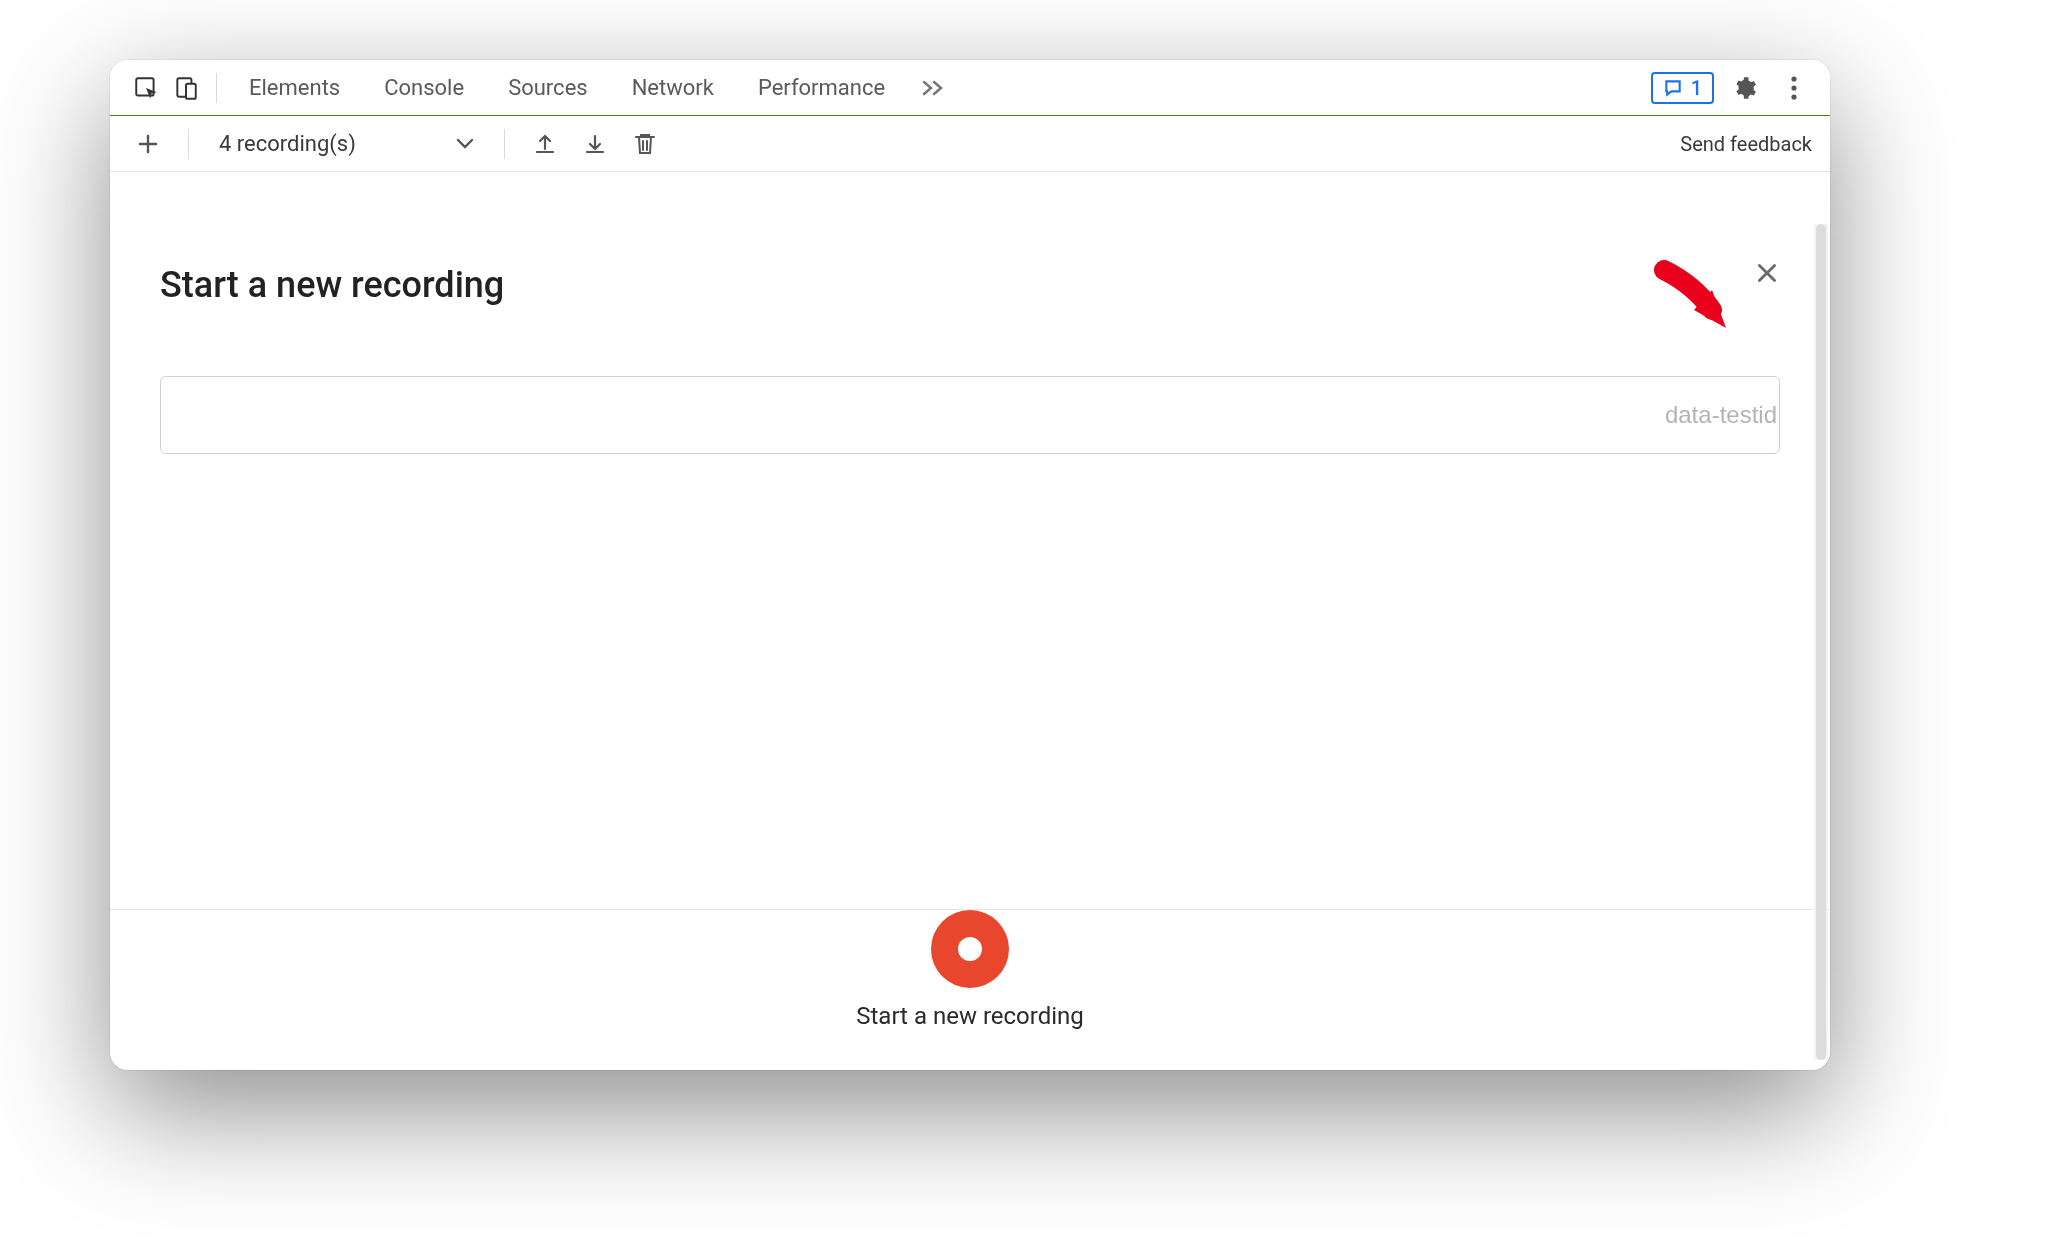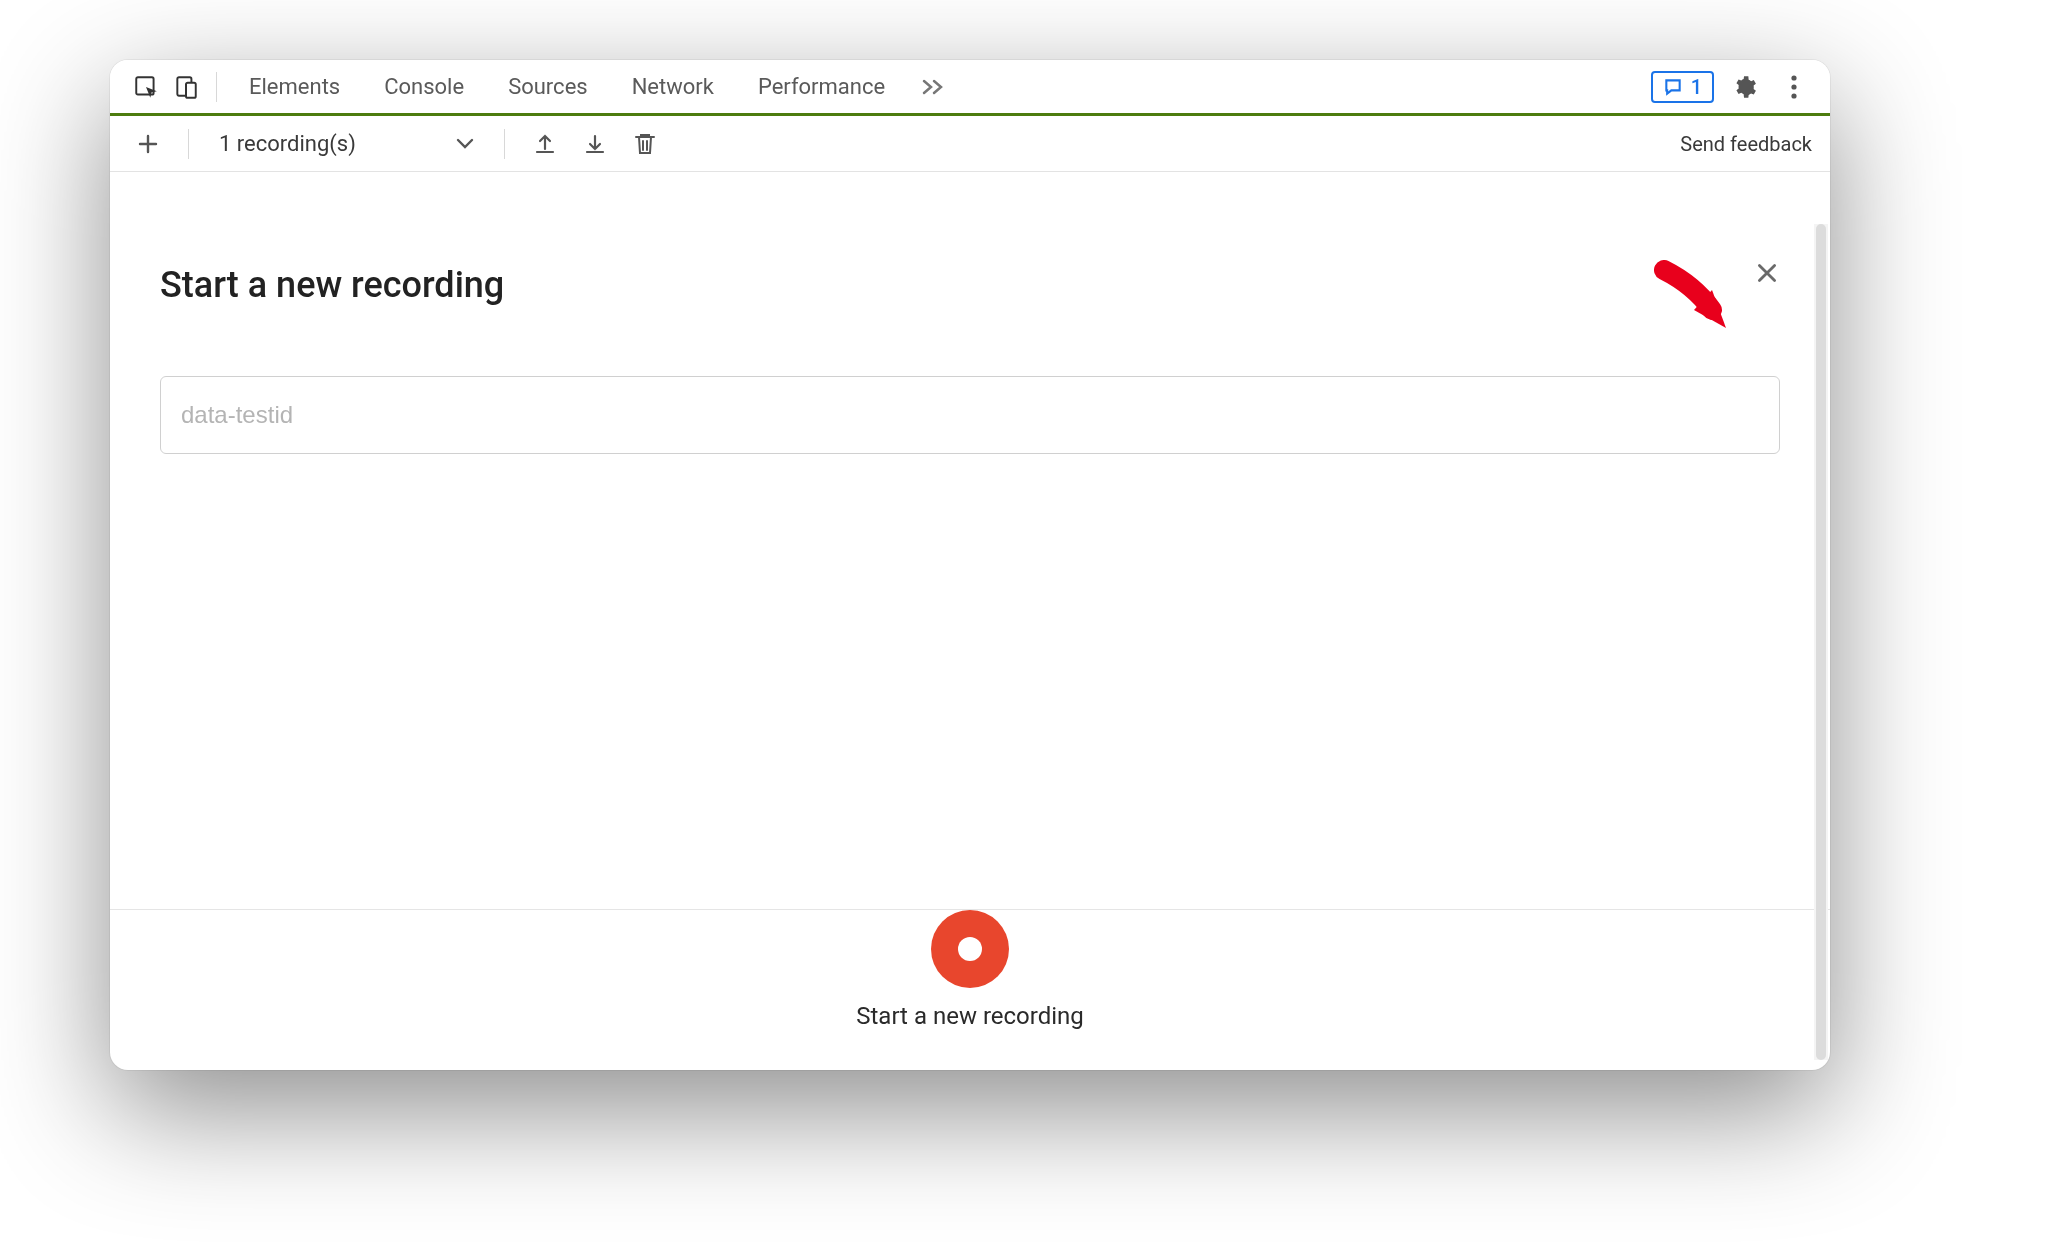"Elements" .tabstrip { border-bottom: 3px solid #4d7c0f -> 1px solid #4d7c0f }
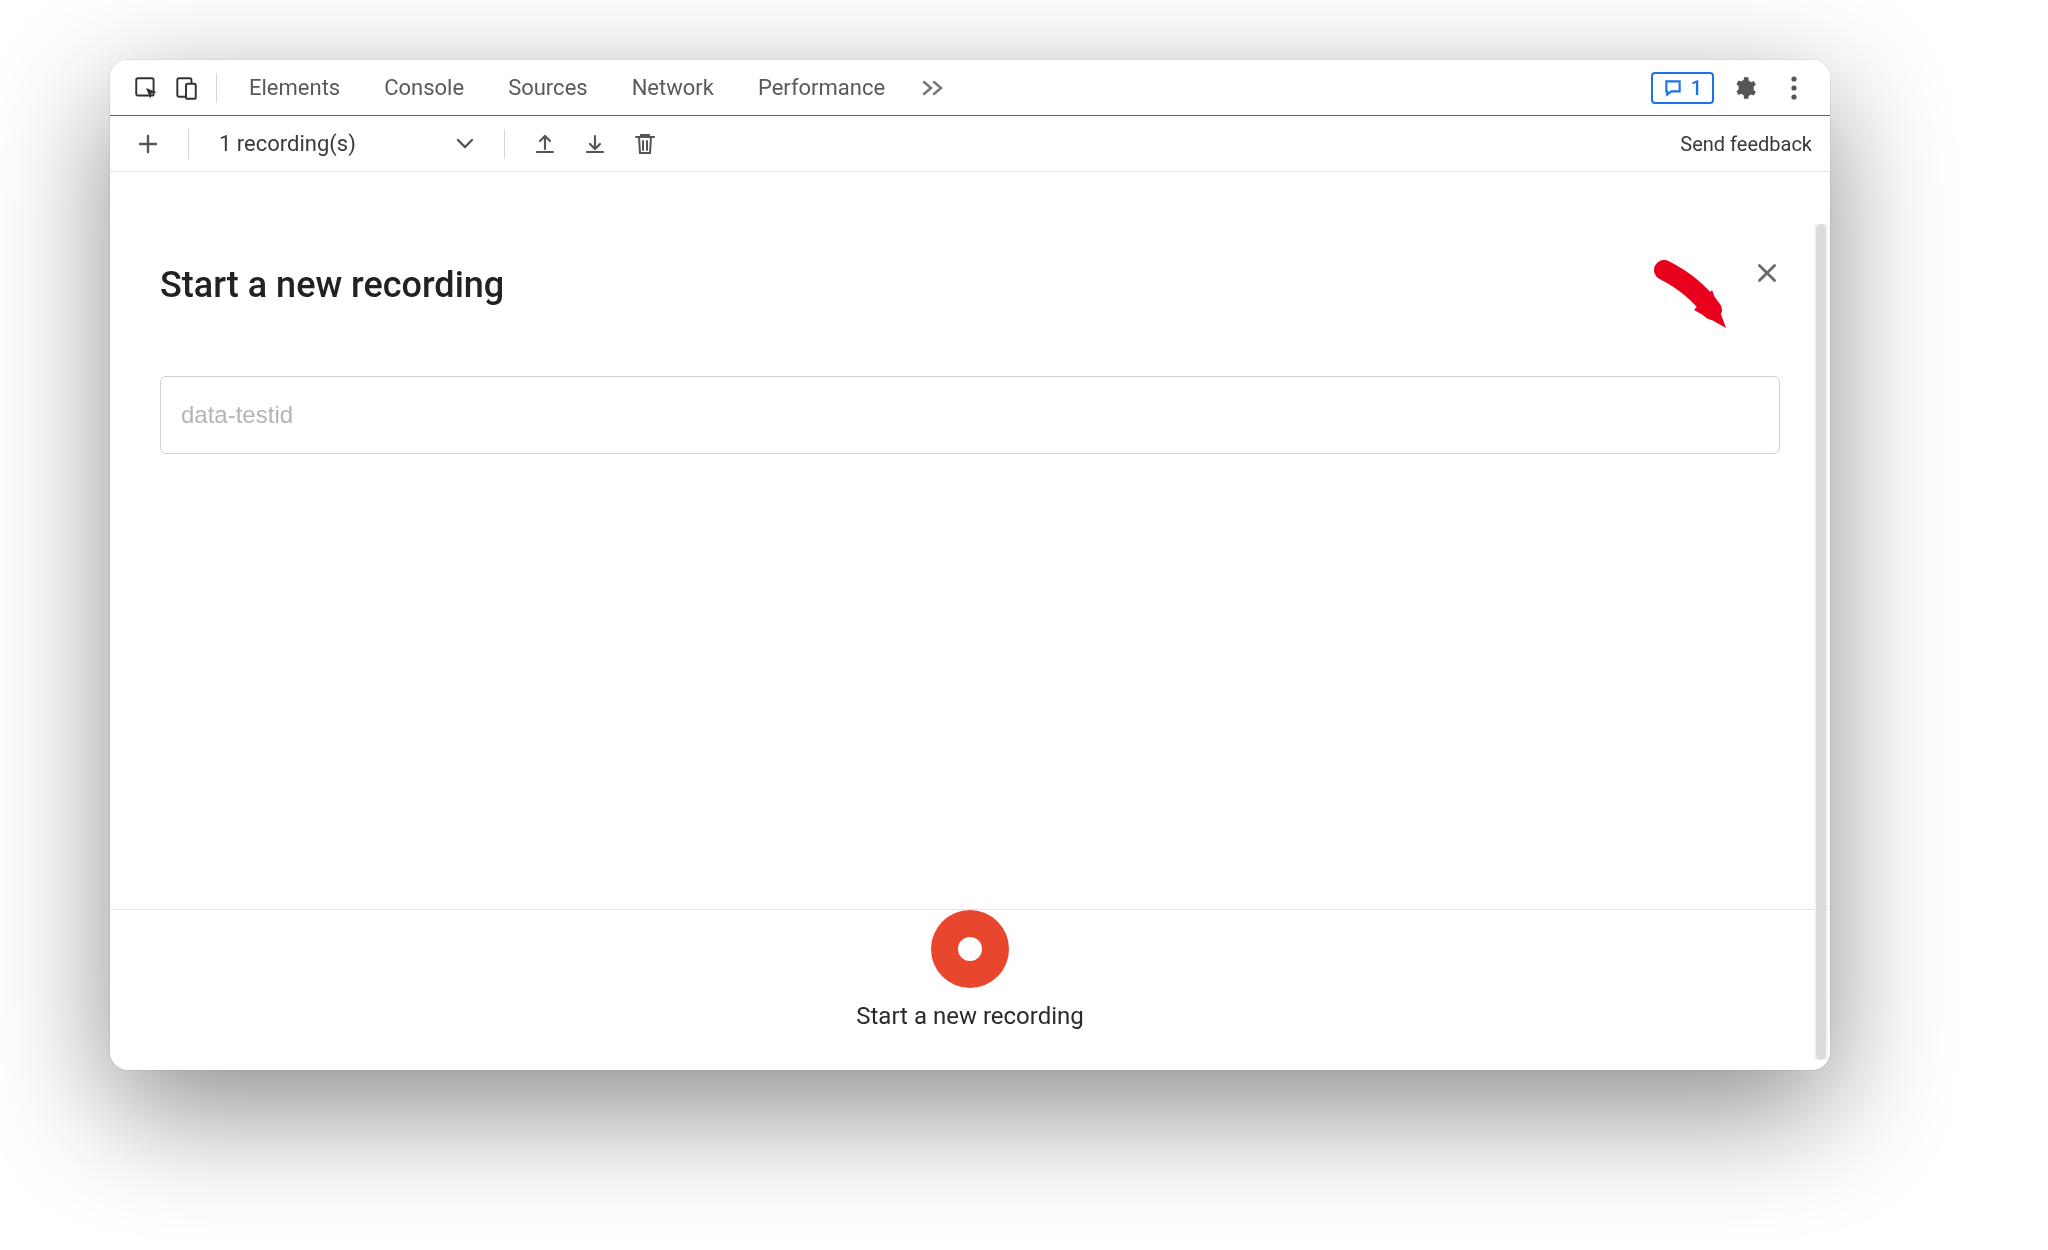"1 recording(s)" span { text: 1 -> 4 }
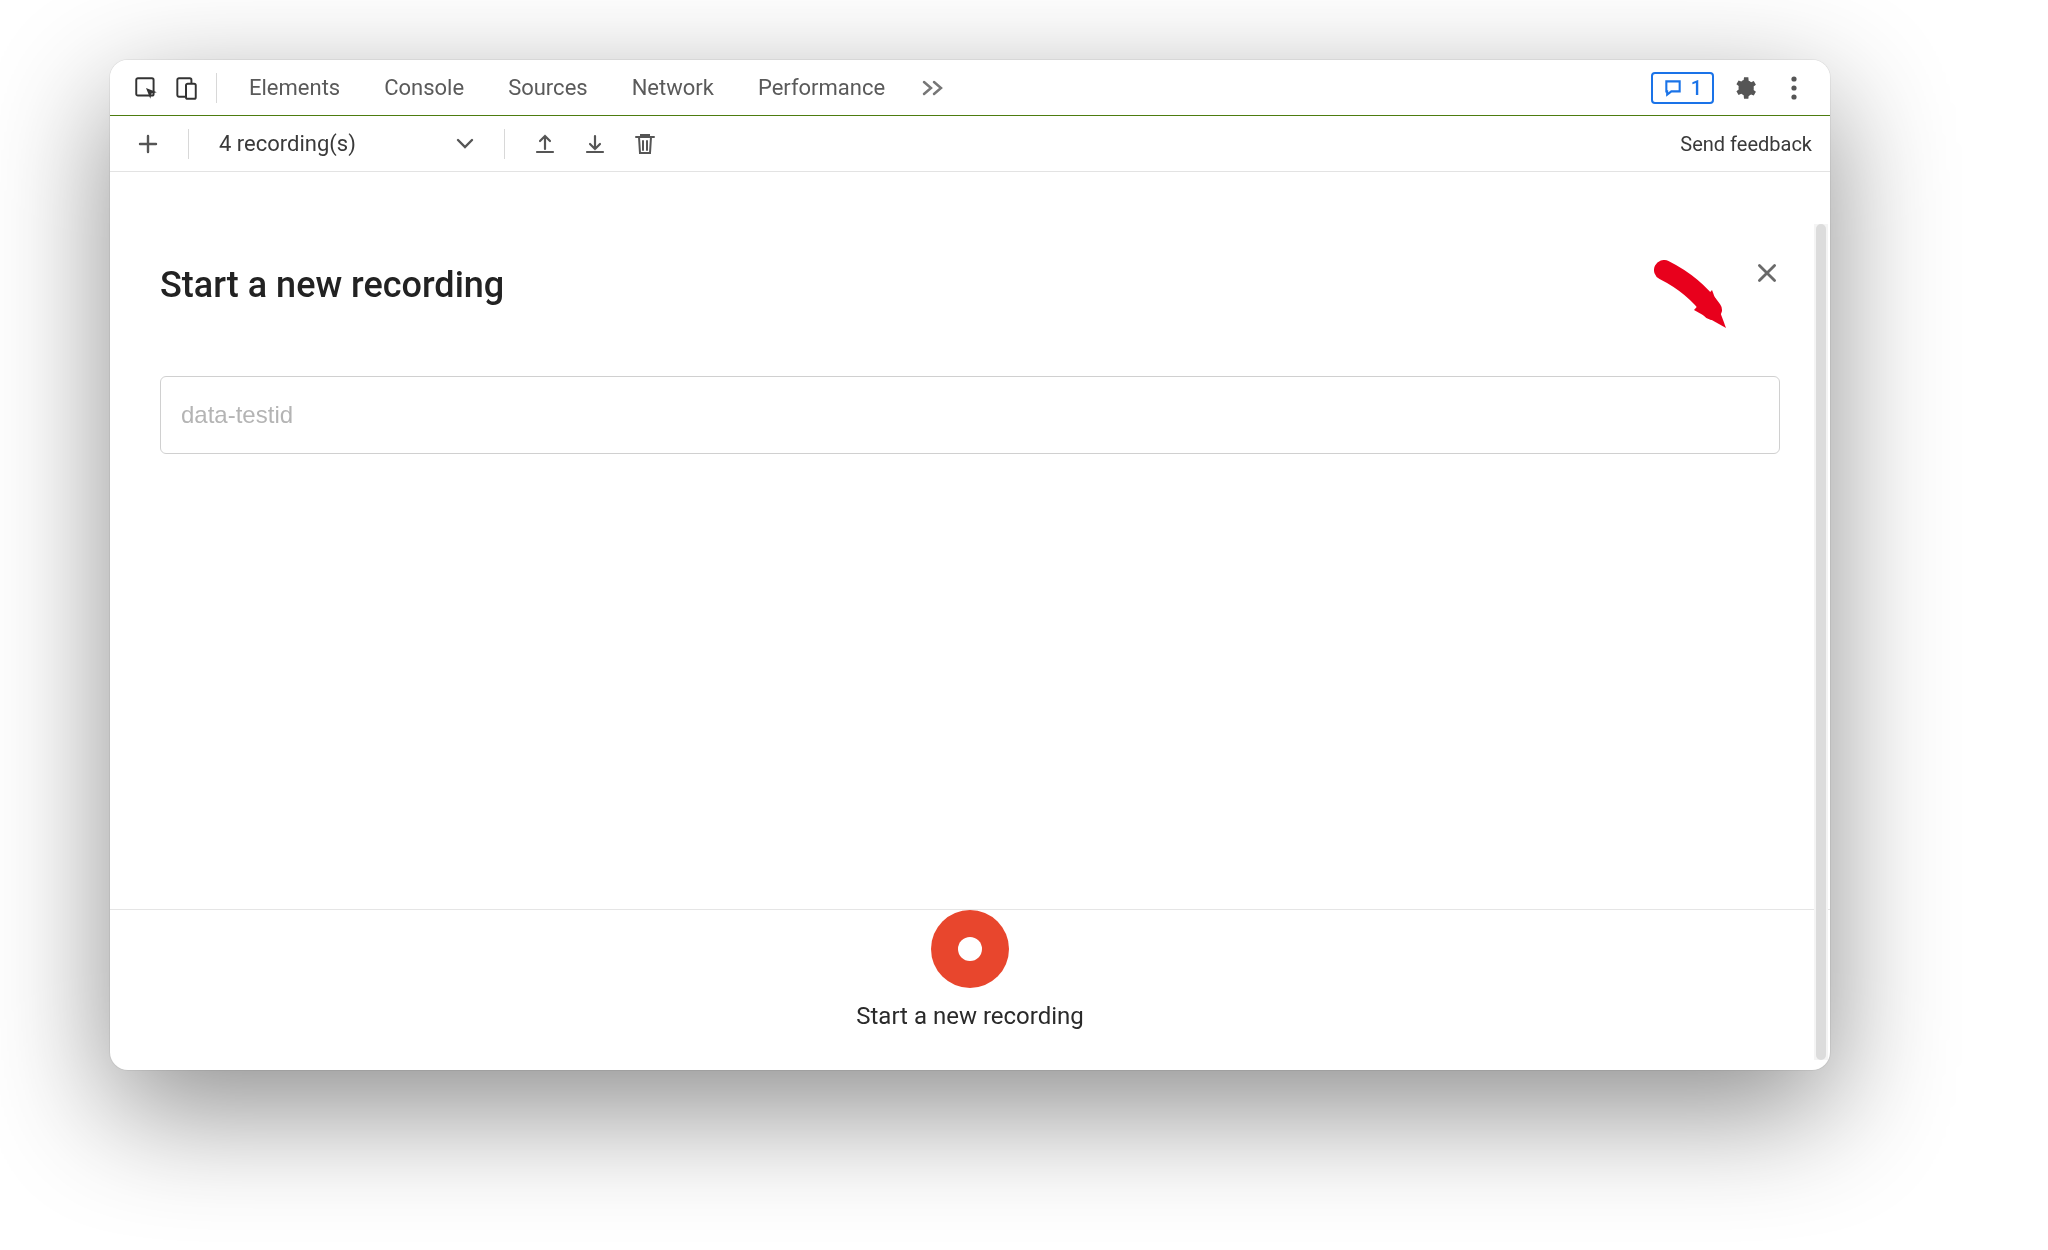"data-testid" .field { padding: 0 20px -> 0 2px; text-align: none -> right }
